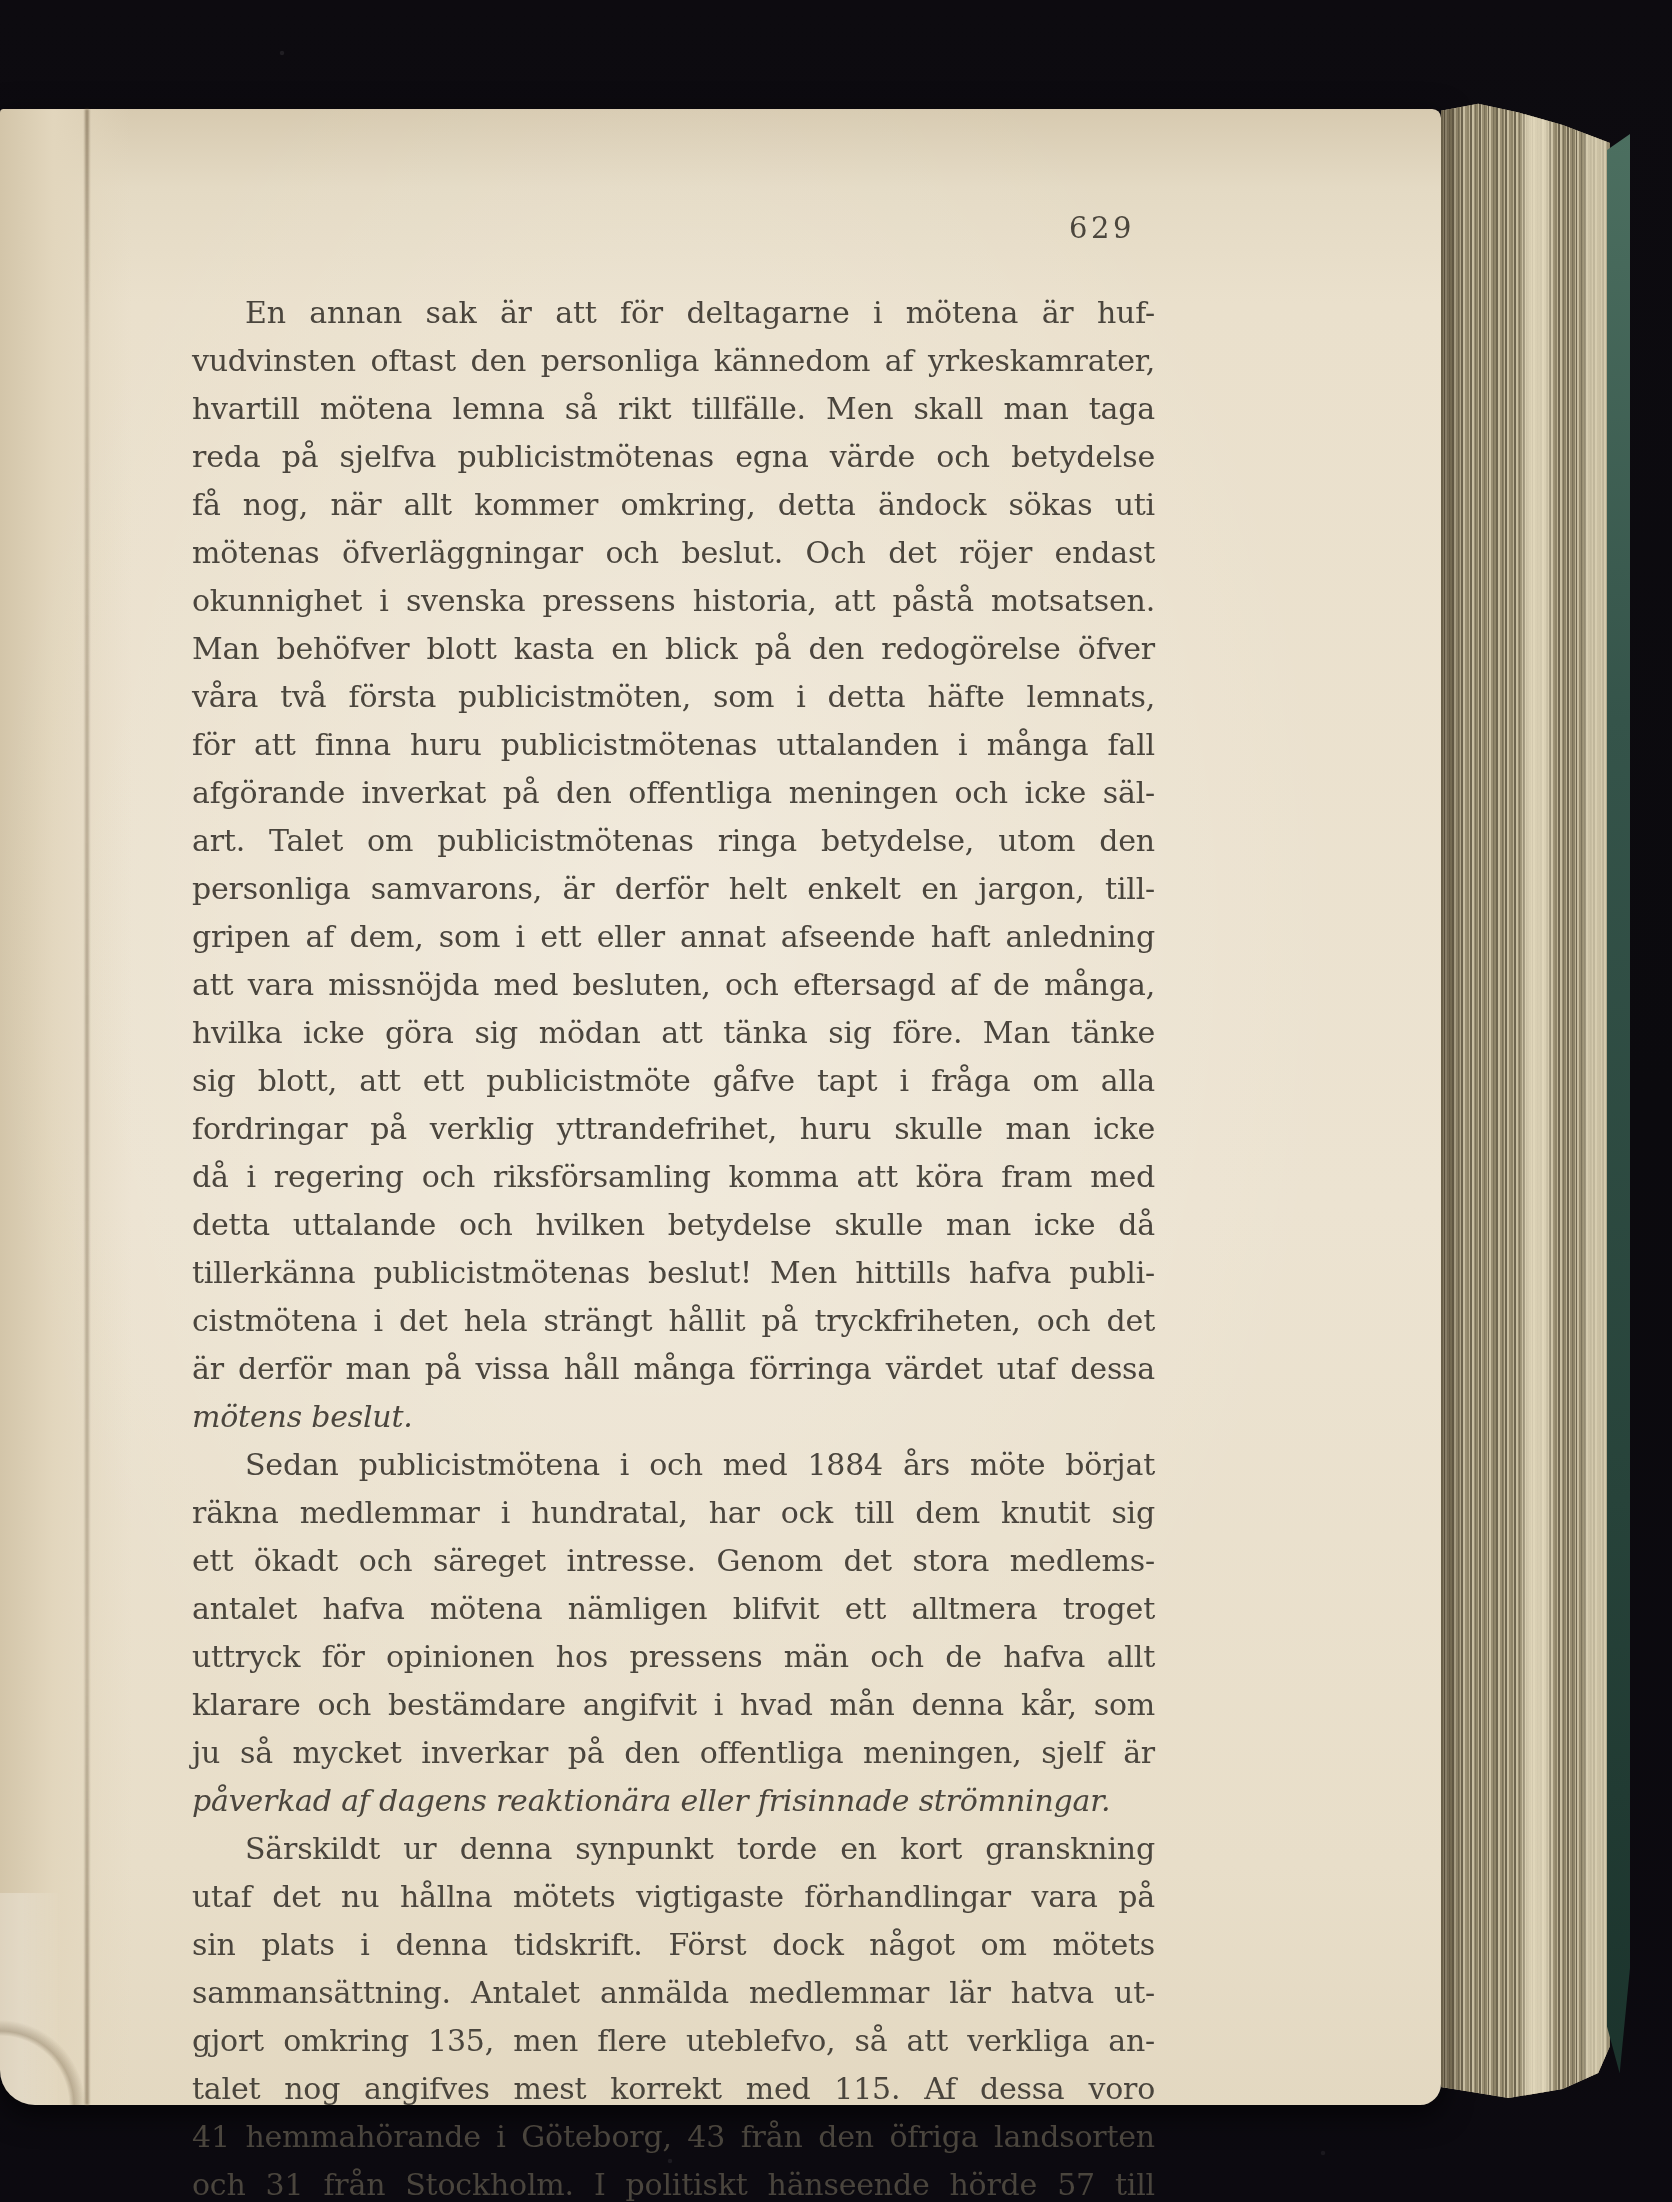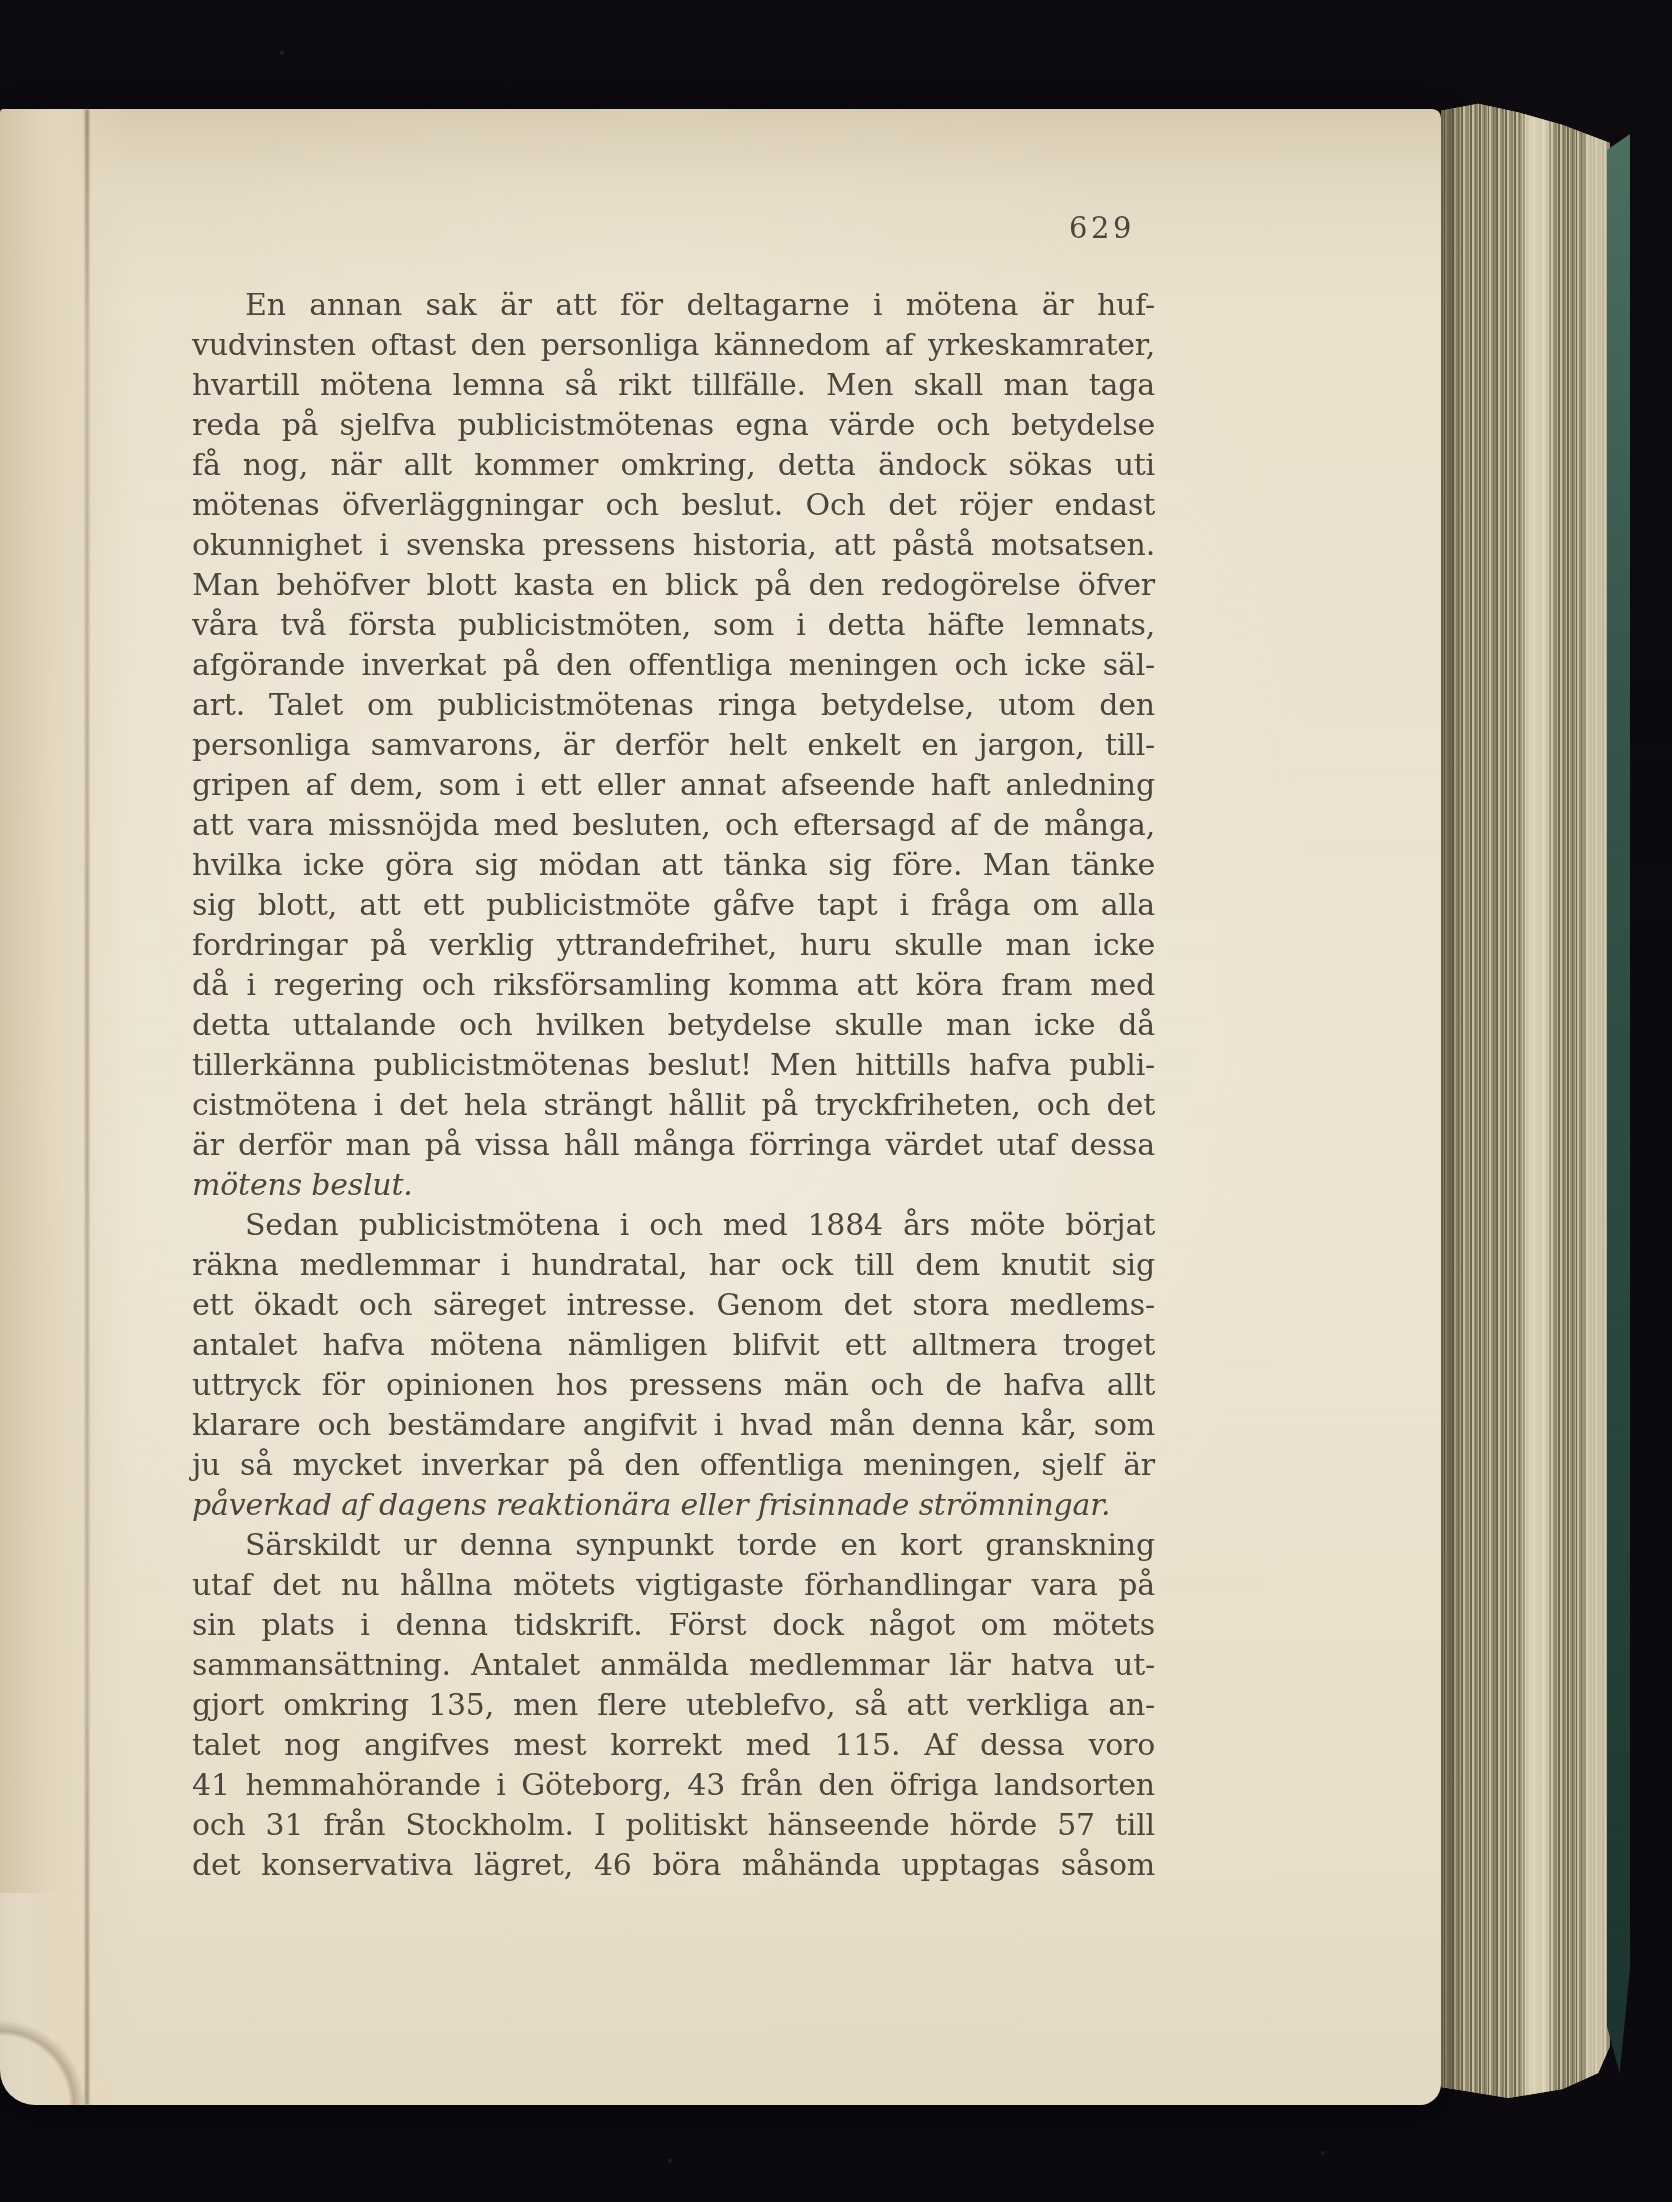"En annan sak är att" .line { margin-top: none -> 8px }
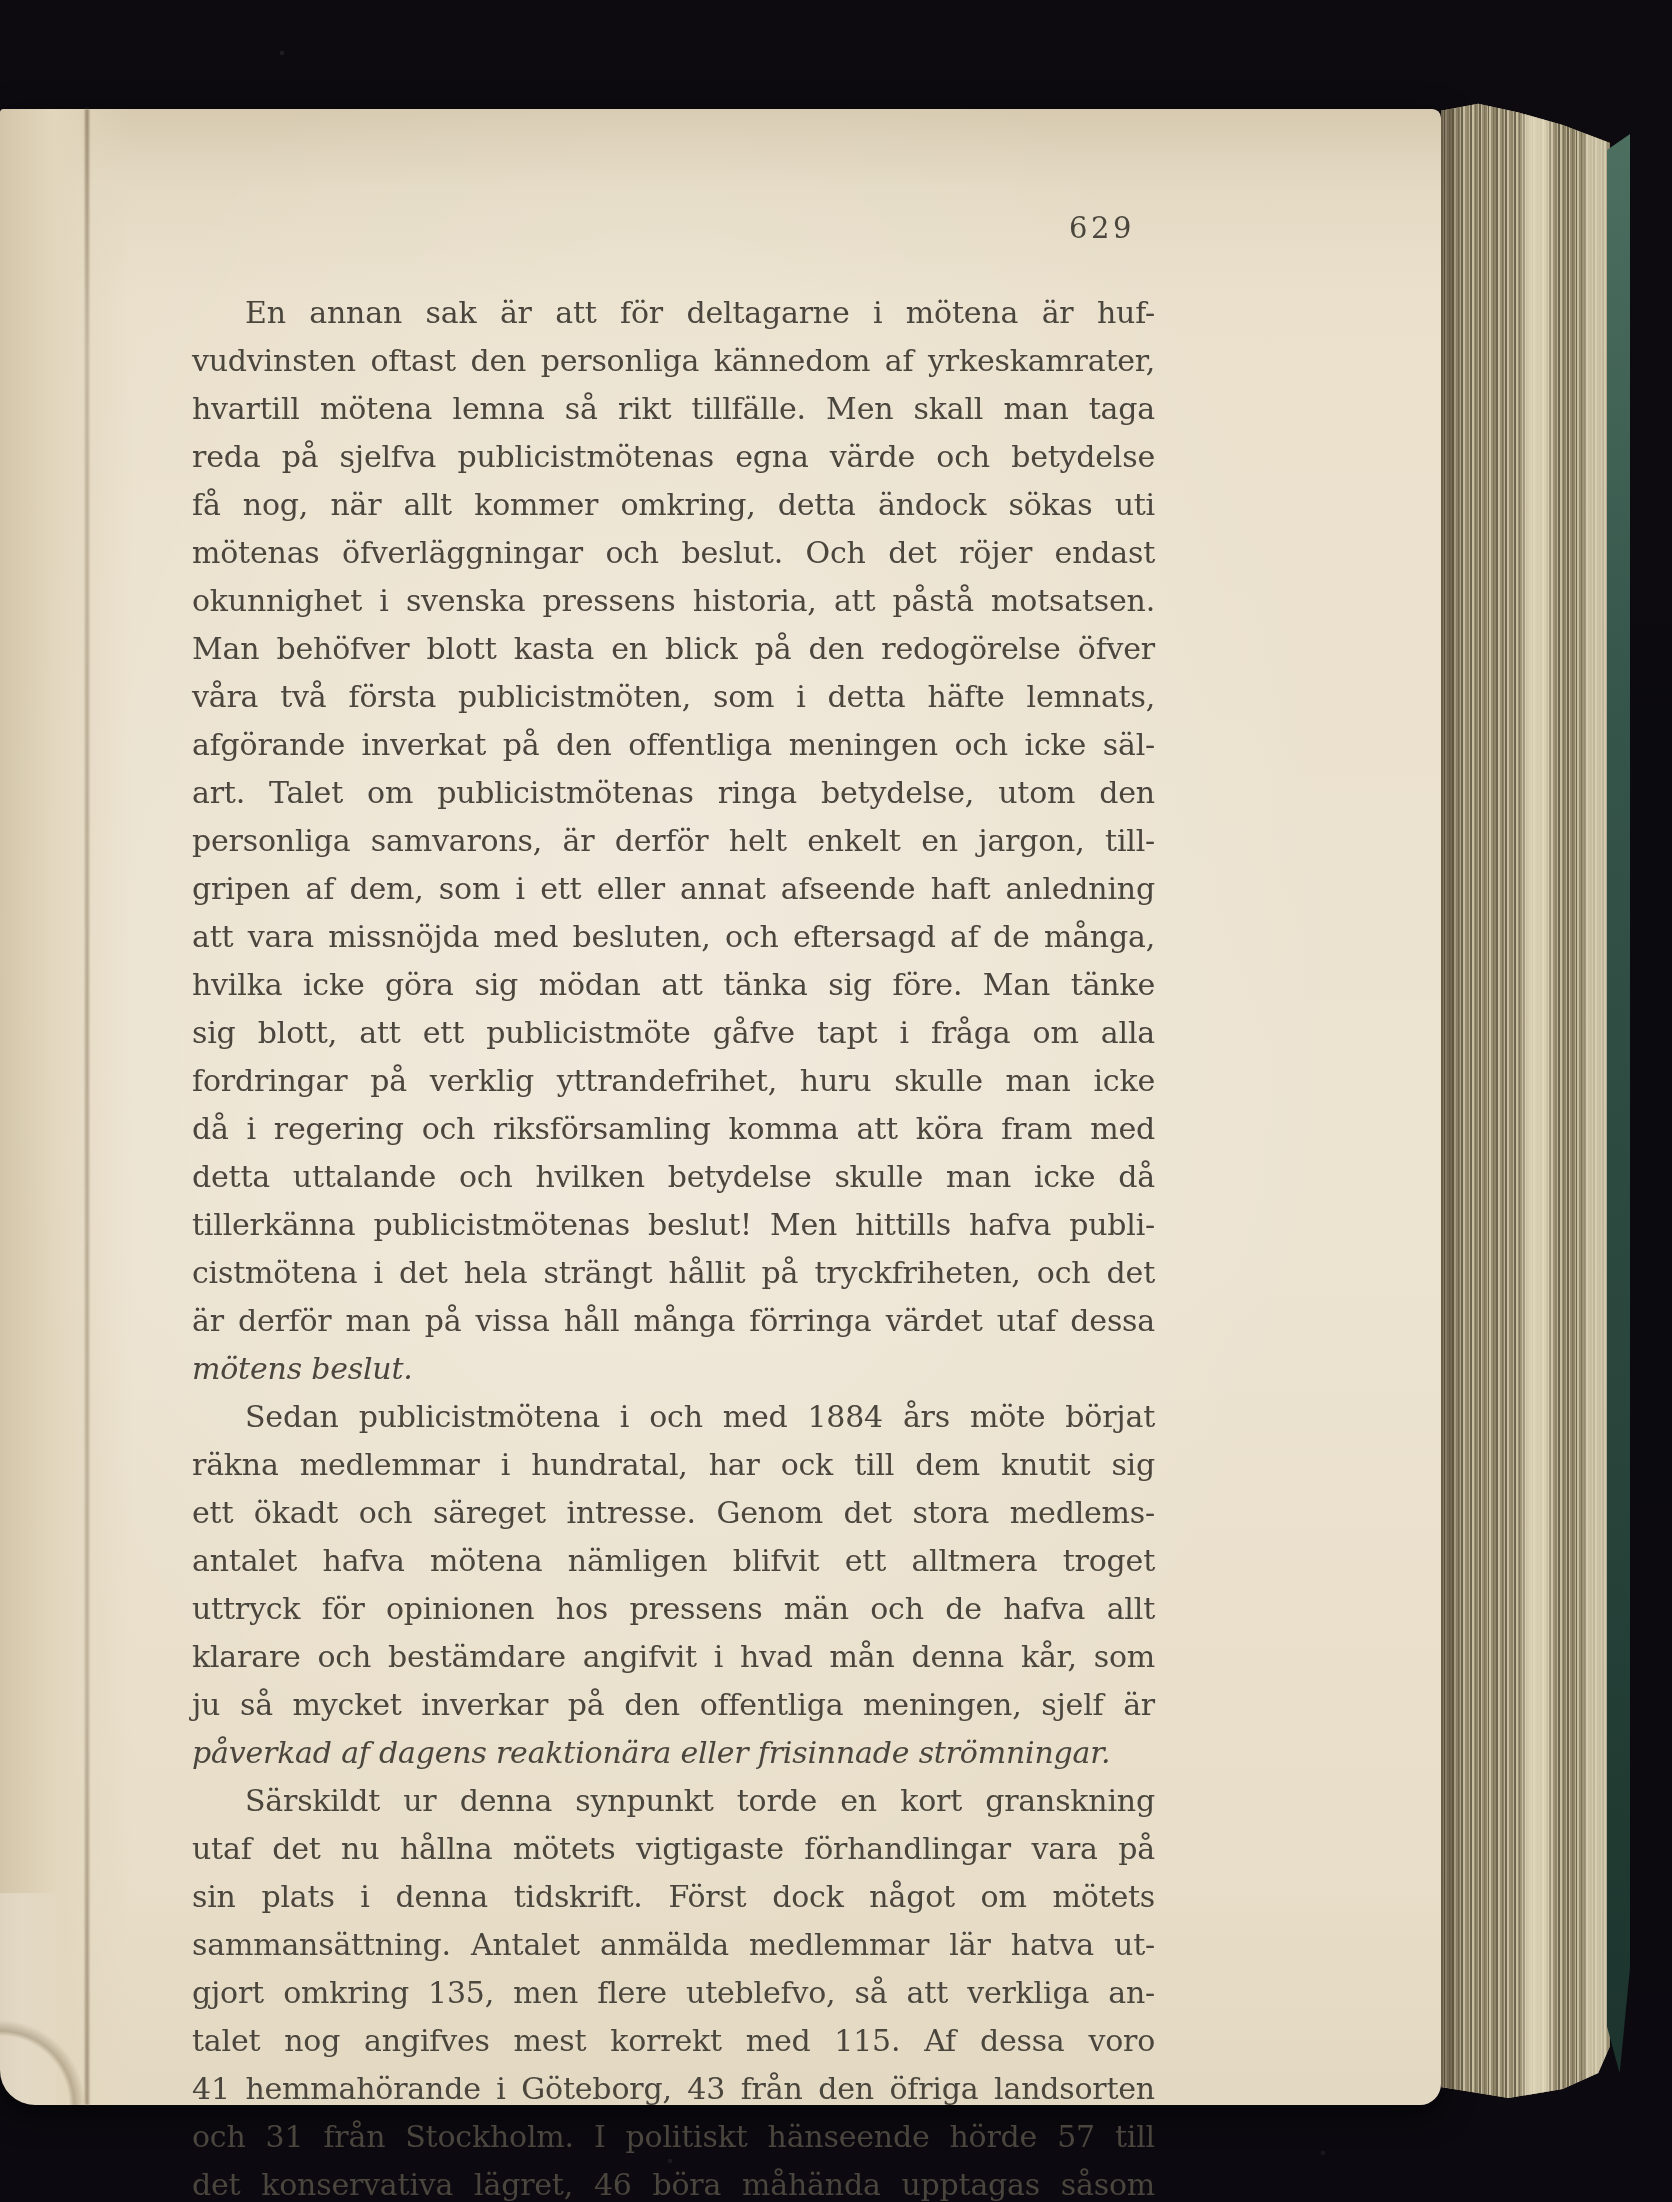"för att finna huru publicistmötenas" div.line { html: none -> <div>för att finna huru publicistmötenas uttalanden i många fall</div> }
